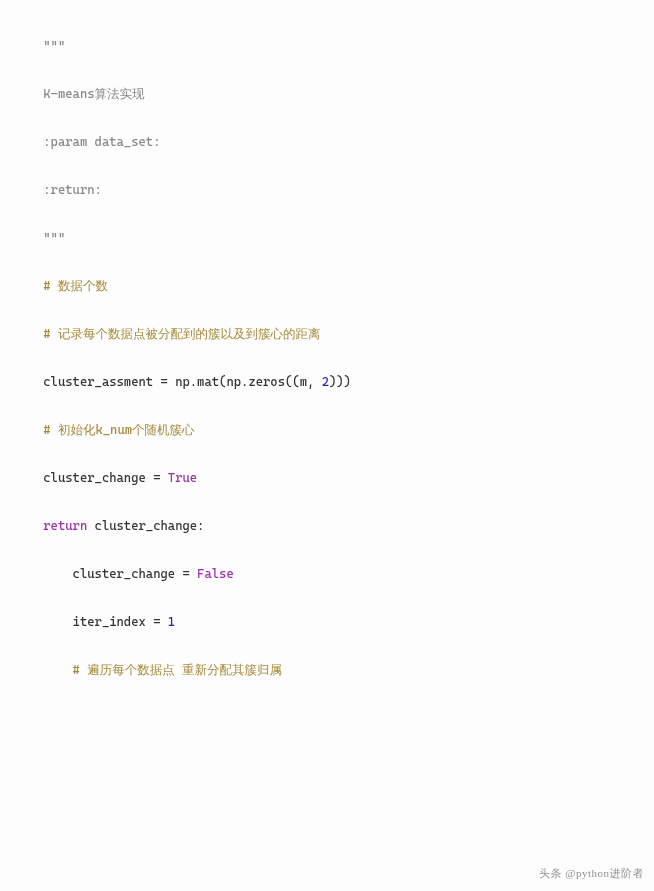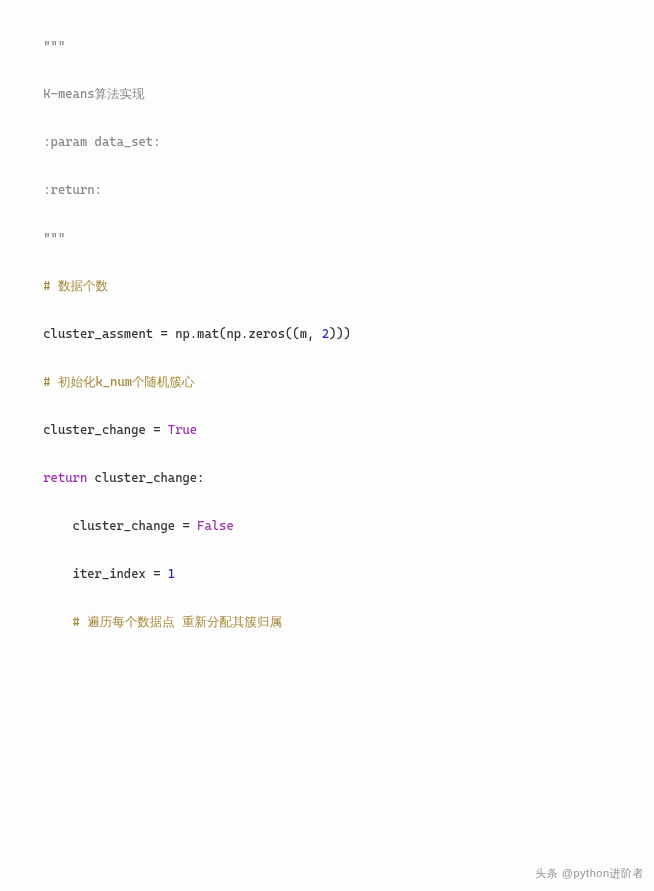"# 记录每个数据点被分配到的簇以及到簇心的距离" span.line { html: none -> <span><span> </span><span><span># </span><span>记录每个数据点被分配到的簇以及到簇心的距离</span></span></span> }
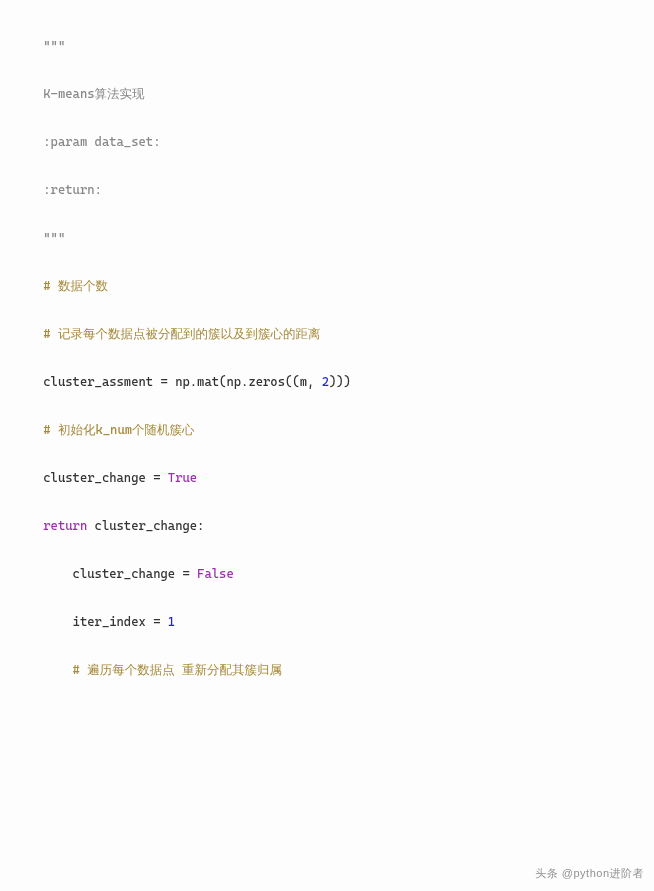"头条 @python进阶者" .watermark { font-family: Liberation Sans, sans-serif -> Liberation Serif, serif }
